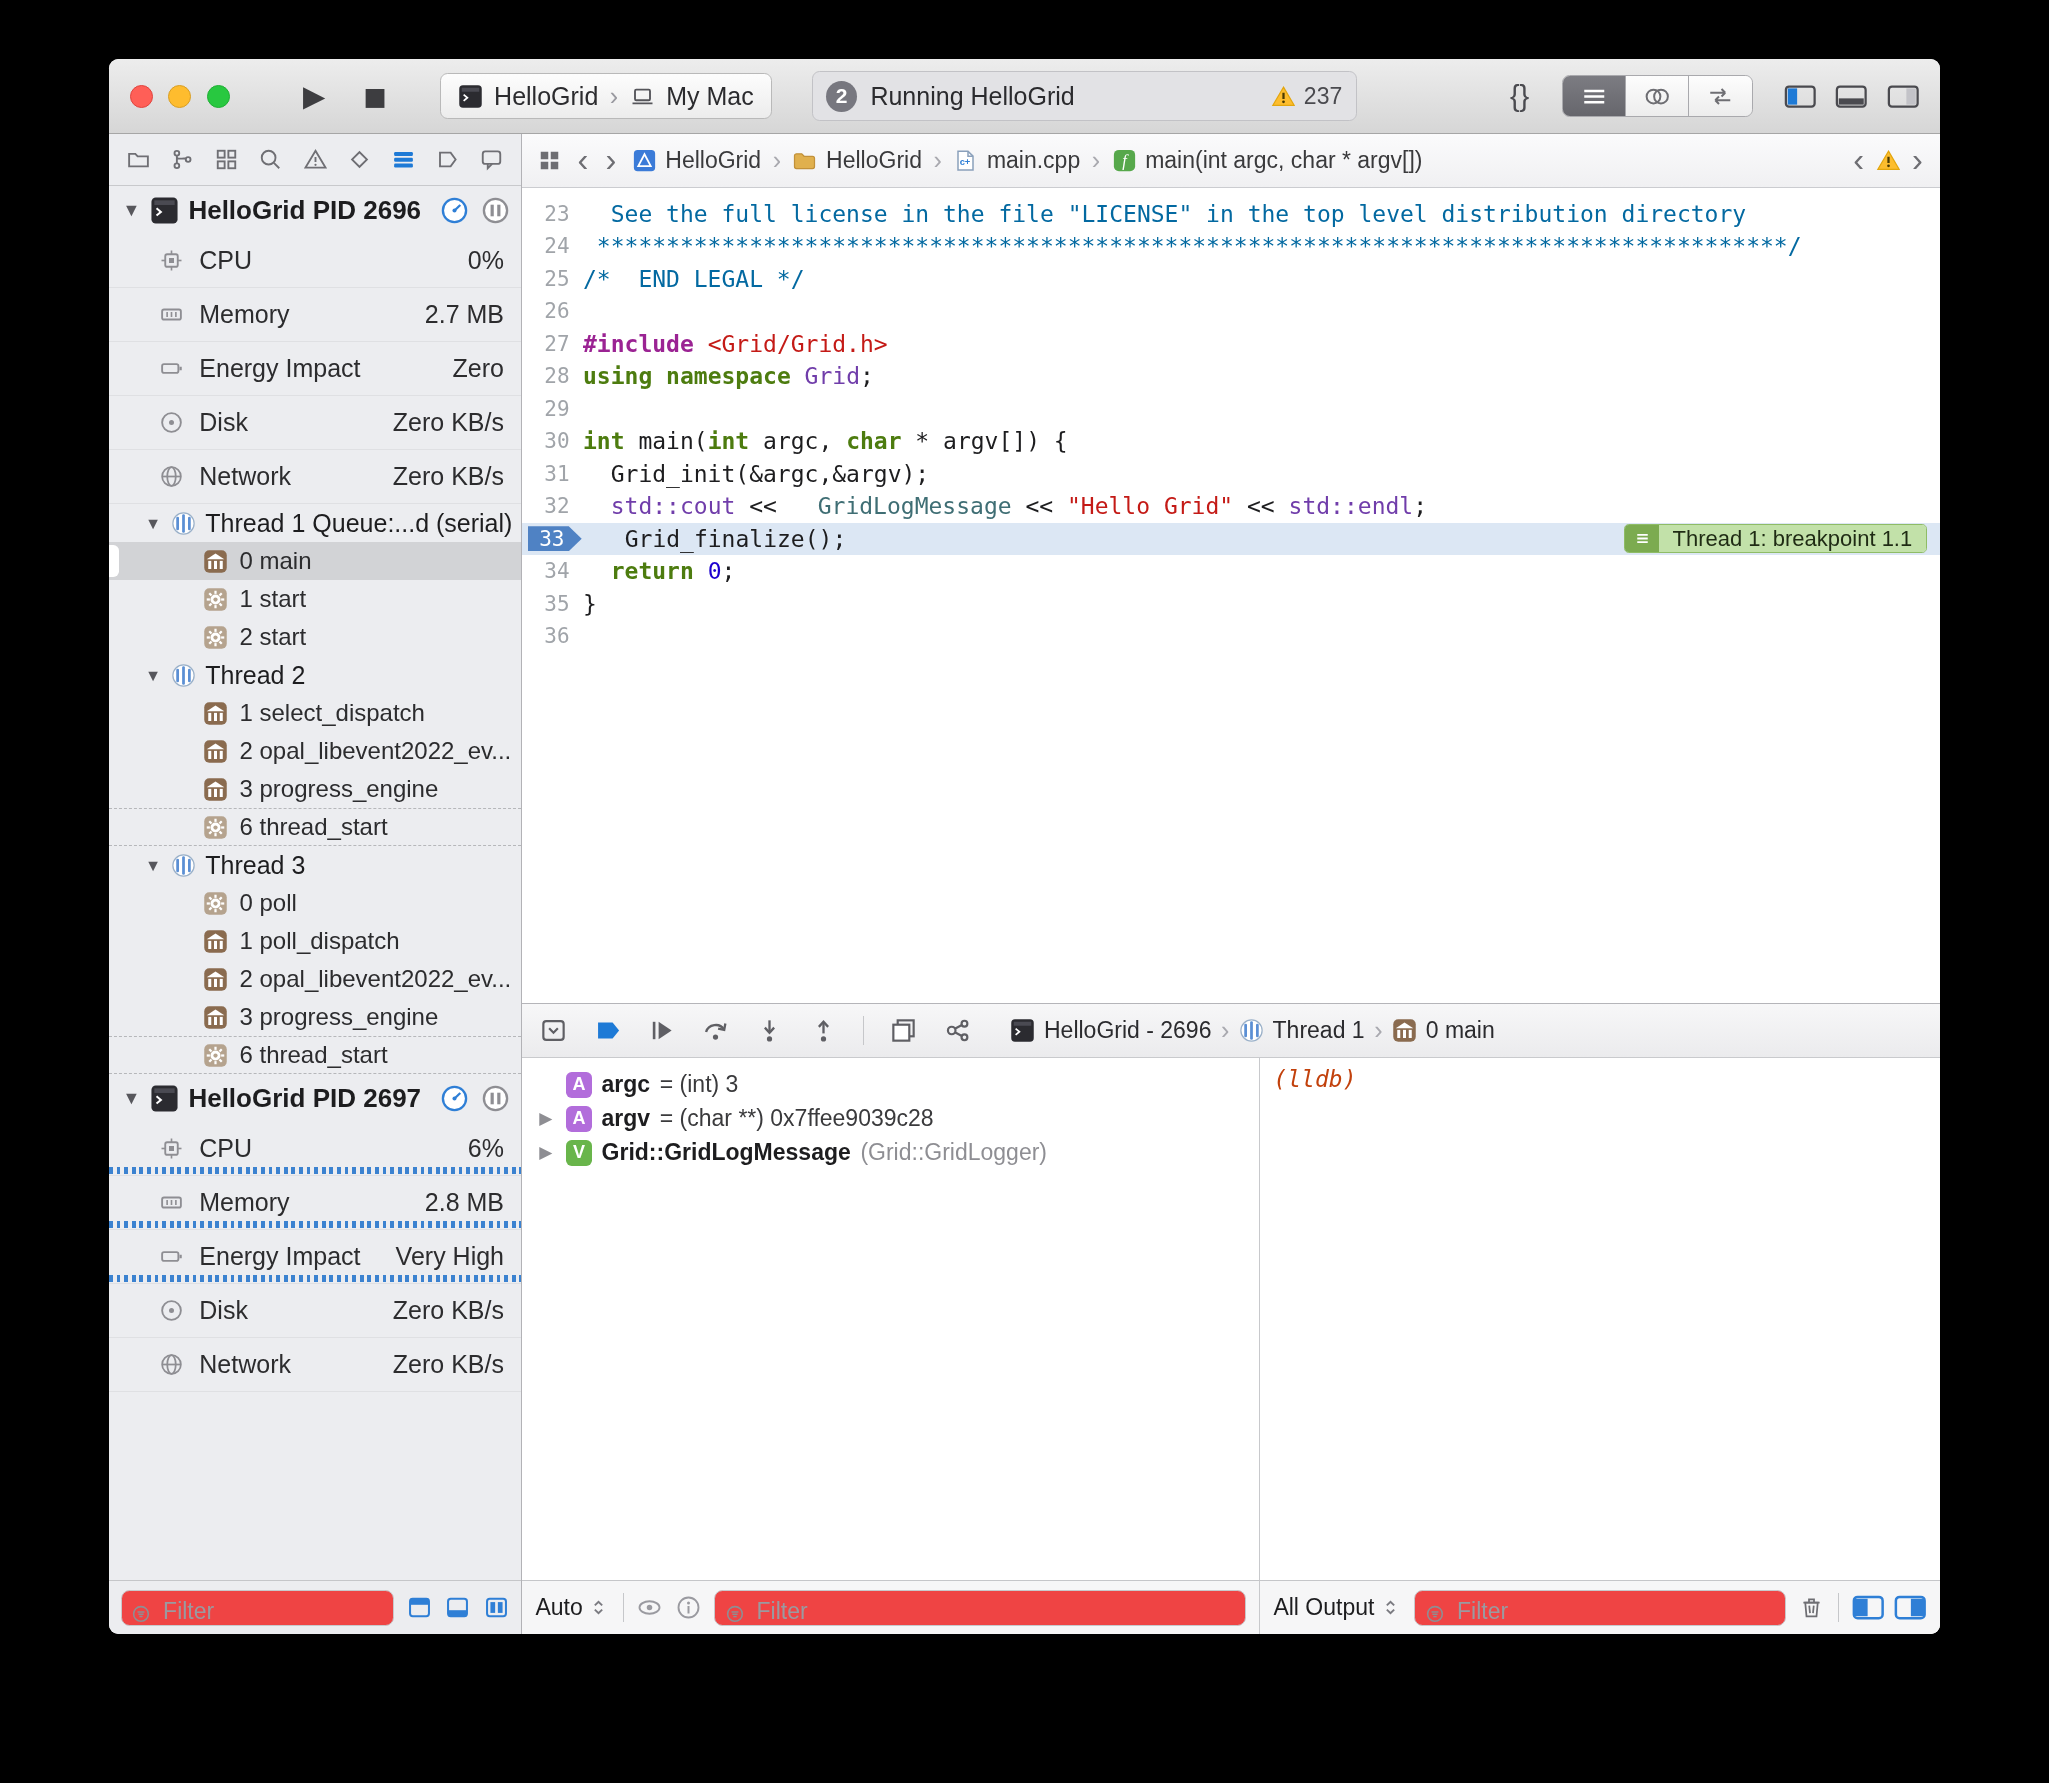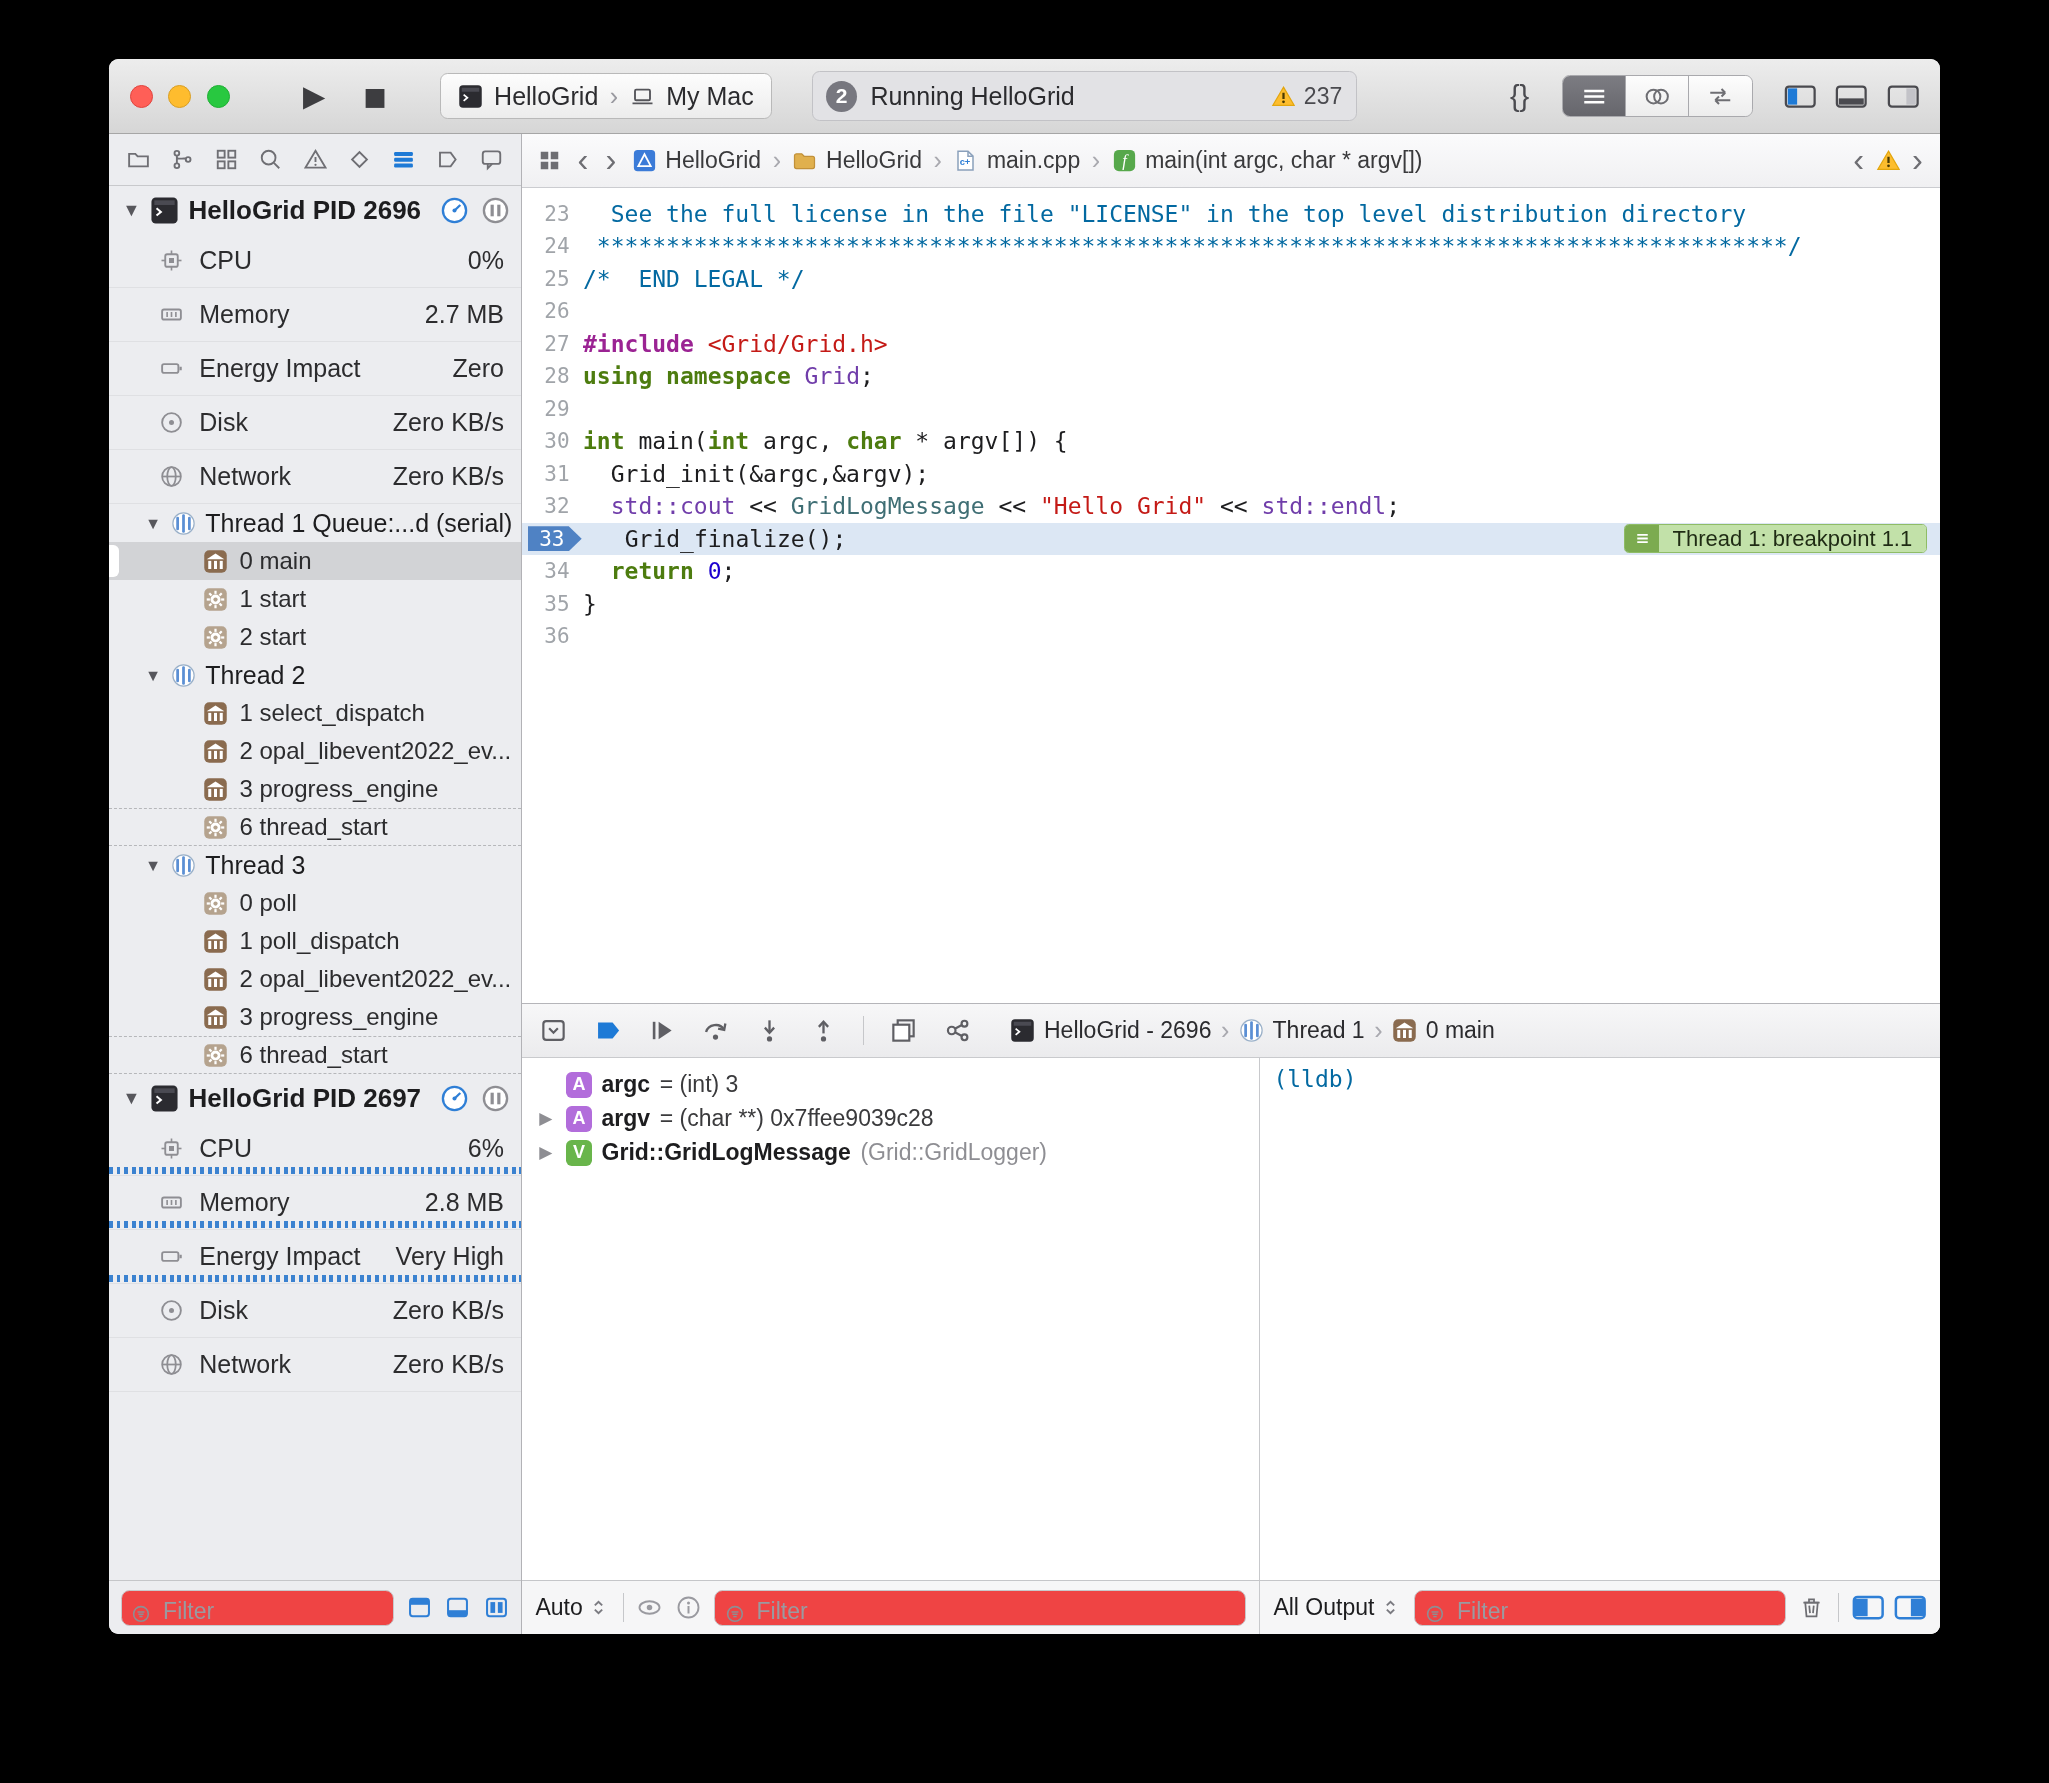"GridLogMessage" .tok-typ { margin-left: none -> 27px }
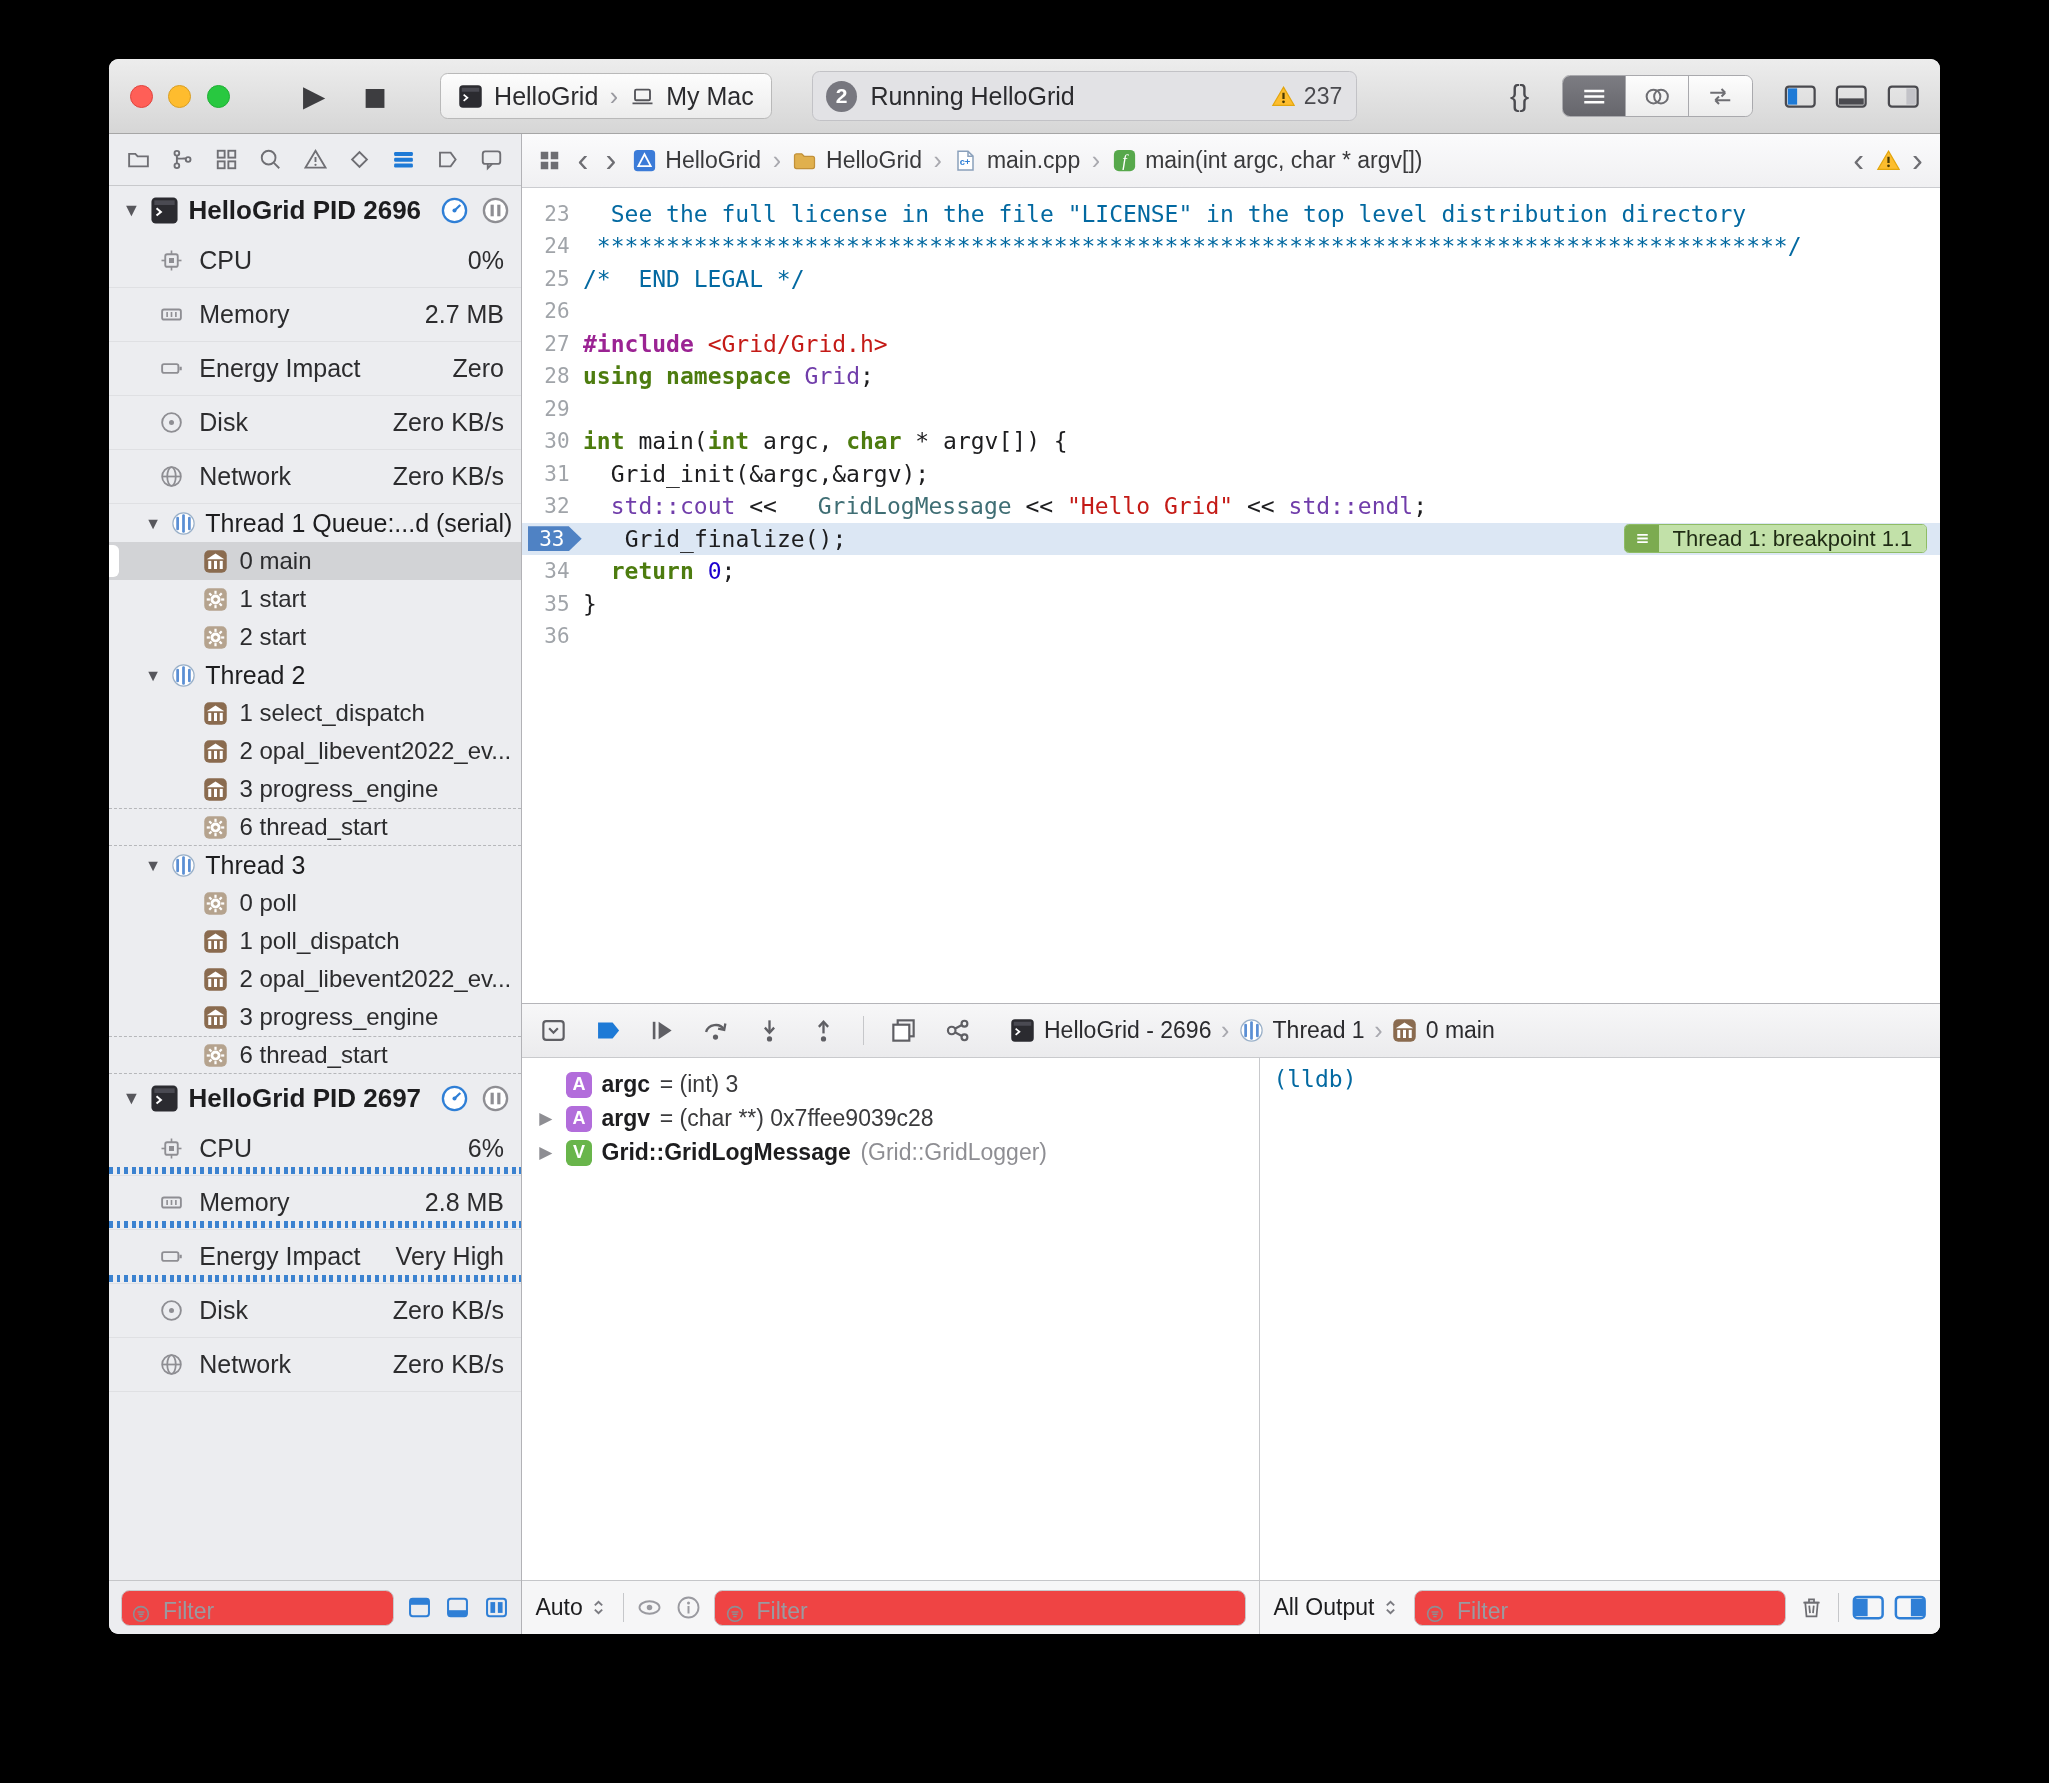"(lldb)" .lldb-prompt { color: #0369a1 -> #c2410c; font-style: none -> italic }
